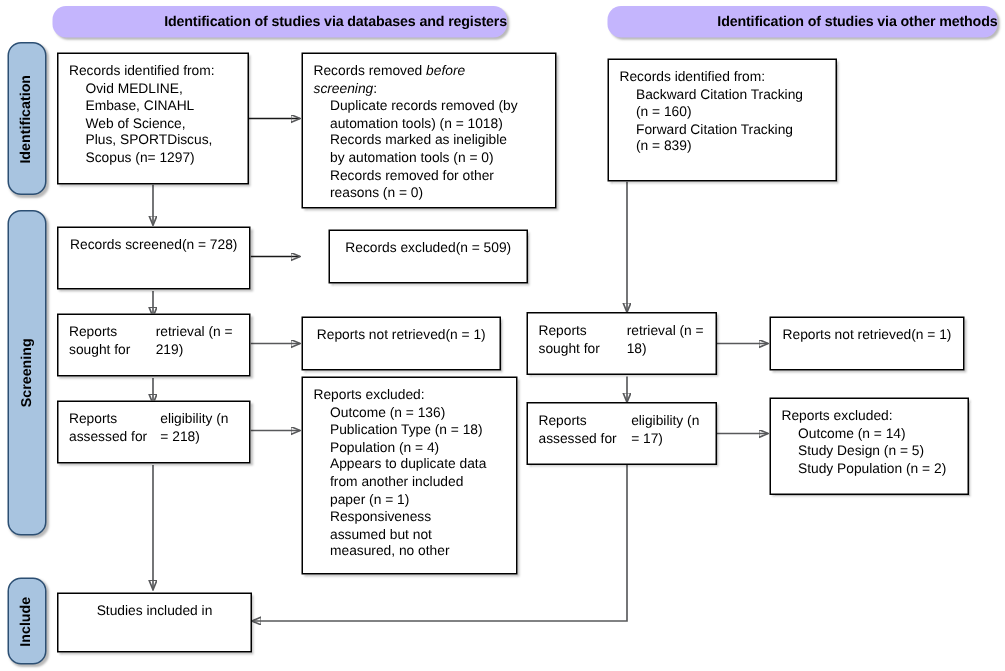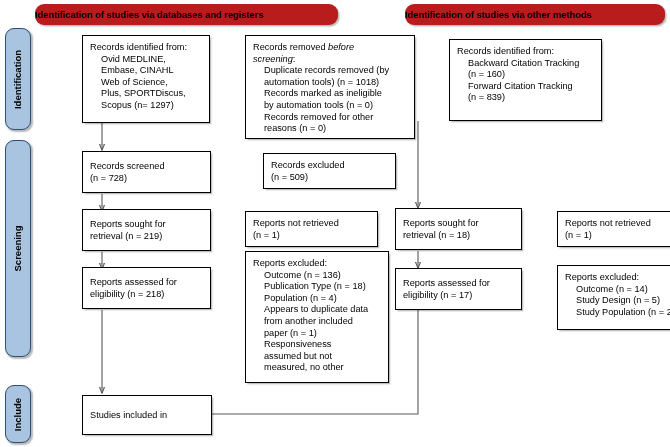"Identification of studies via databases" .banner { background: #b91c1c -> #c4b5fd; justify-content: flex-start -> flex-end }
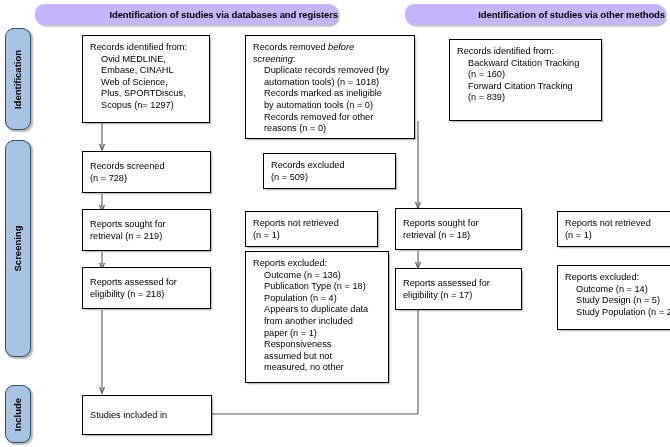"Records identified from:" .box { margin-left: 44px -> none }
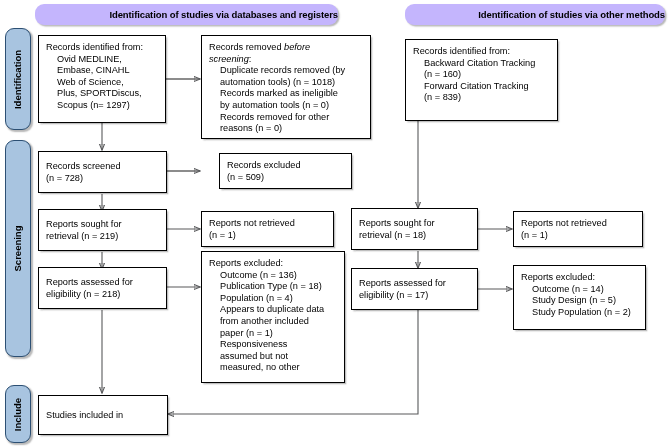"Records screened" .box.vcenter { flex-direction: column -> row }
